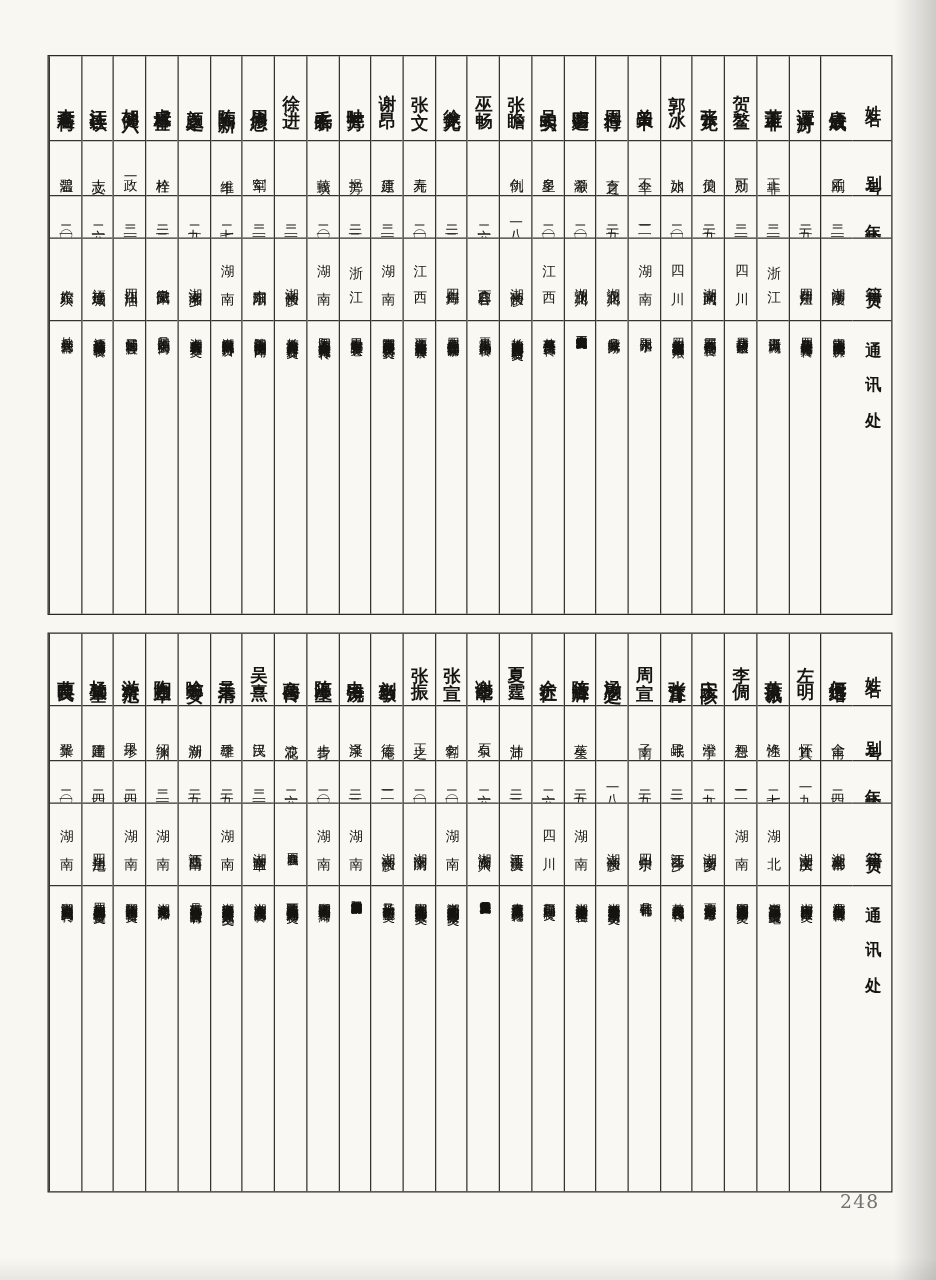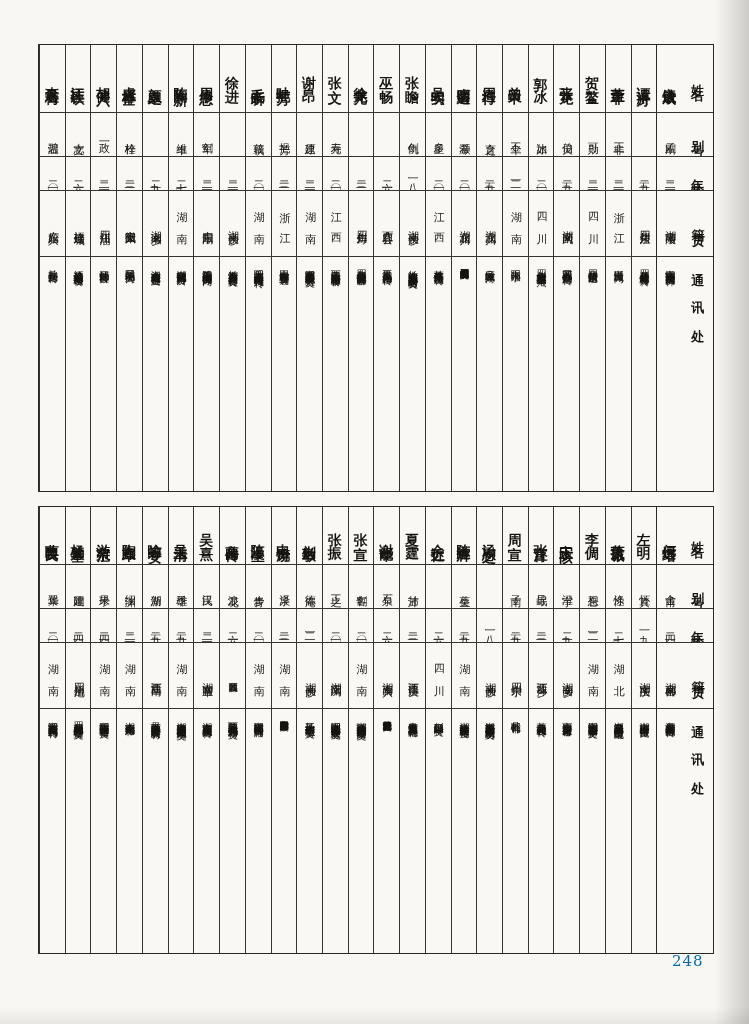"248" .page-number { color: #0369a1 -> #737373 }
